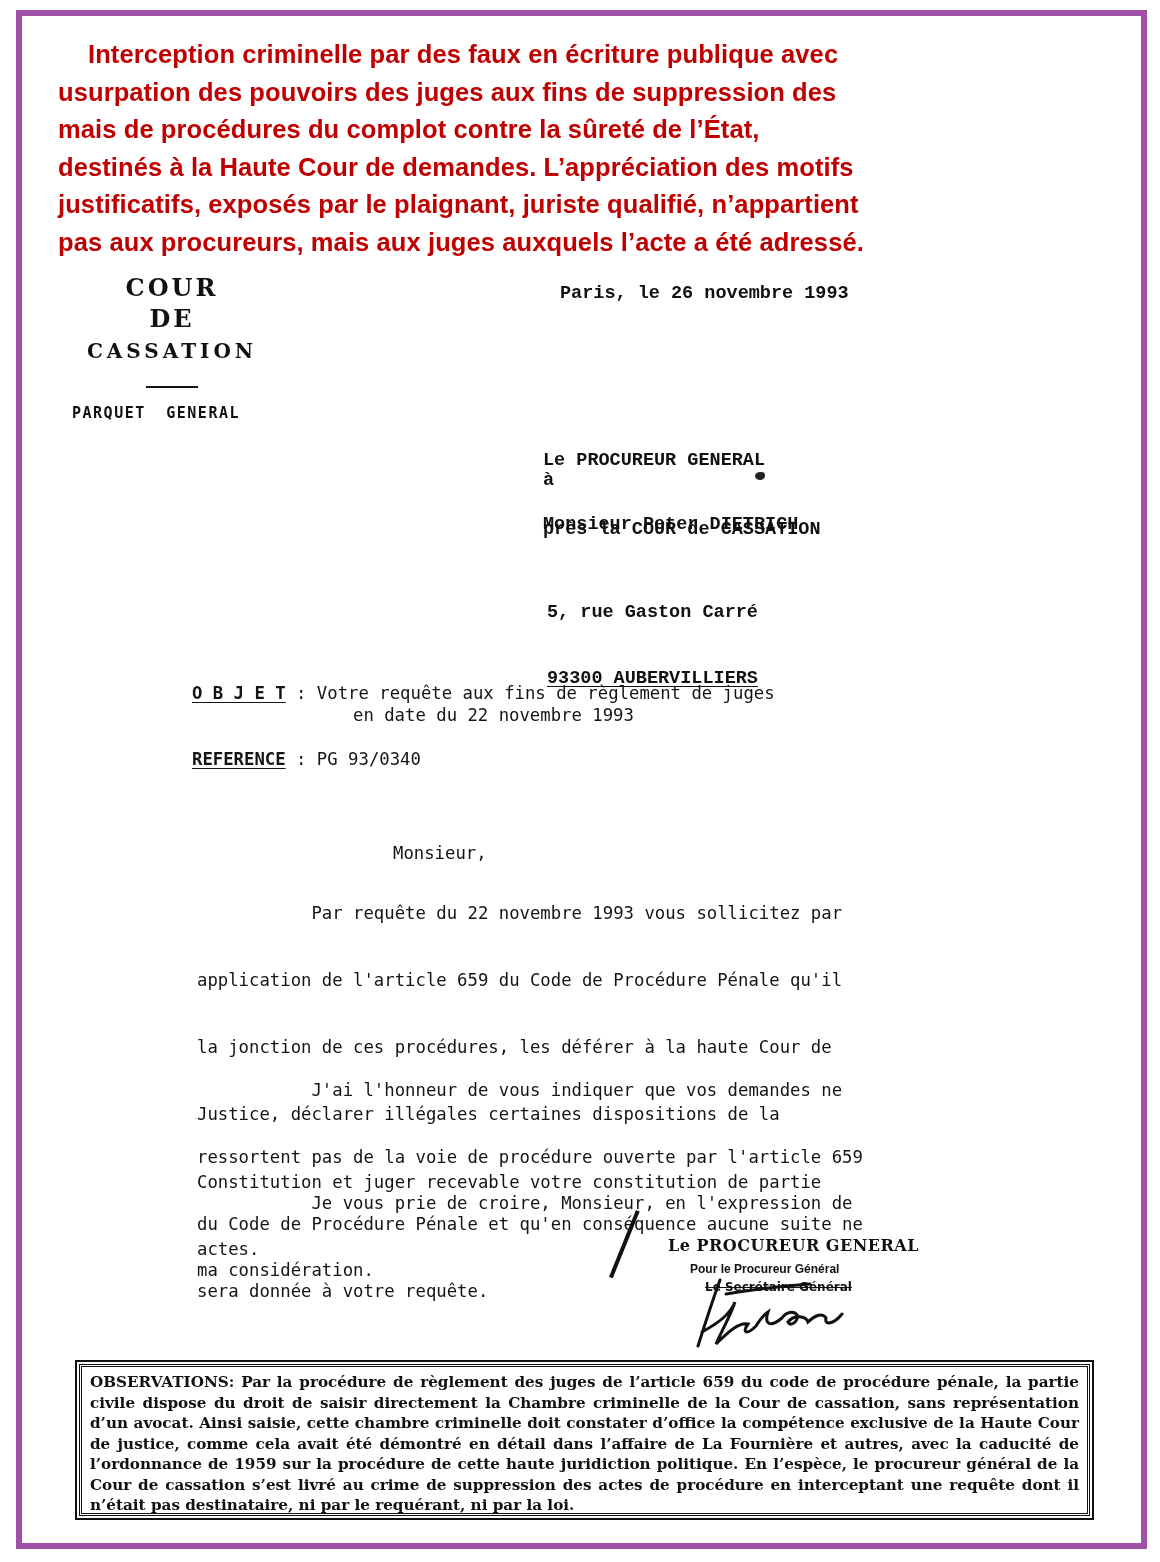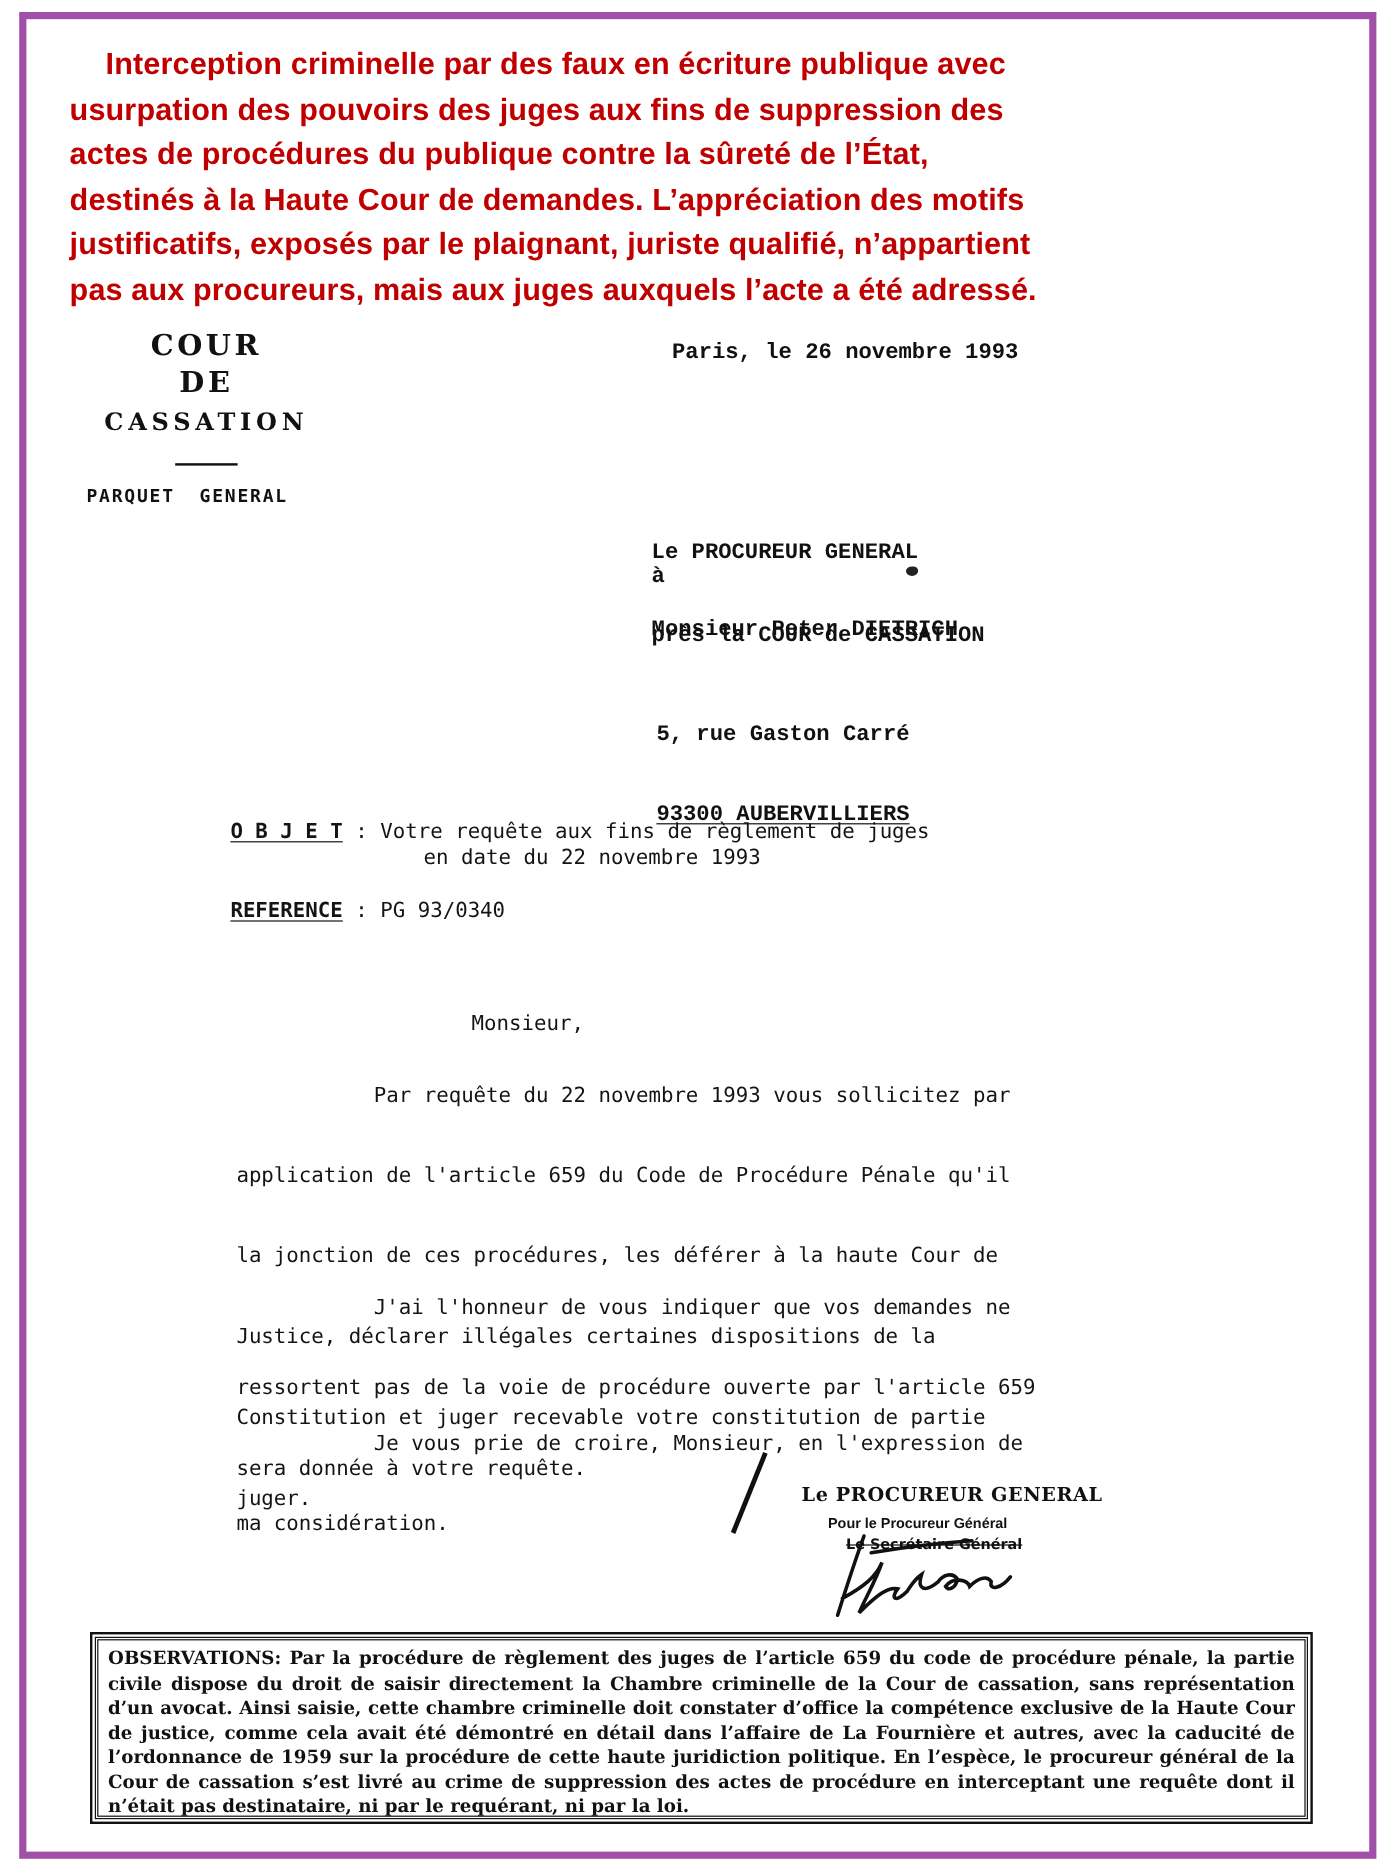"actes de procédures du publique" div { text: actes de procédures du publique -> mais de procédures du complot }
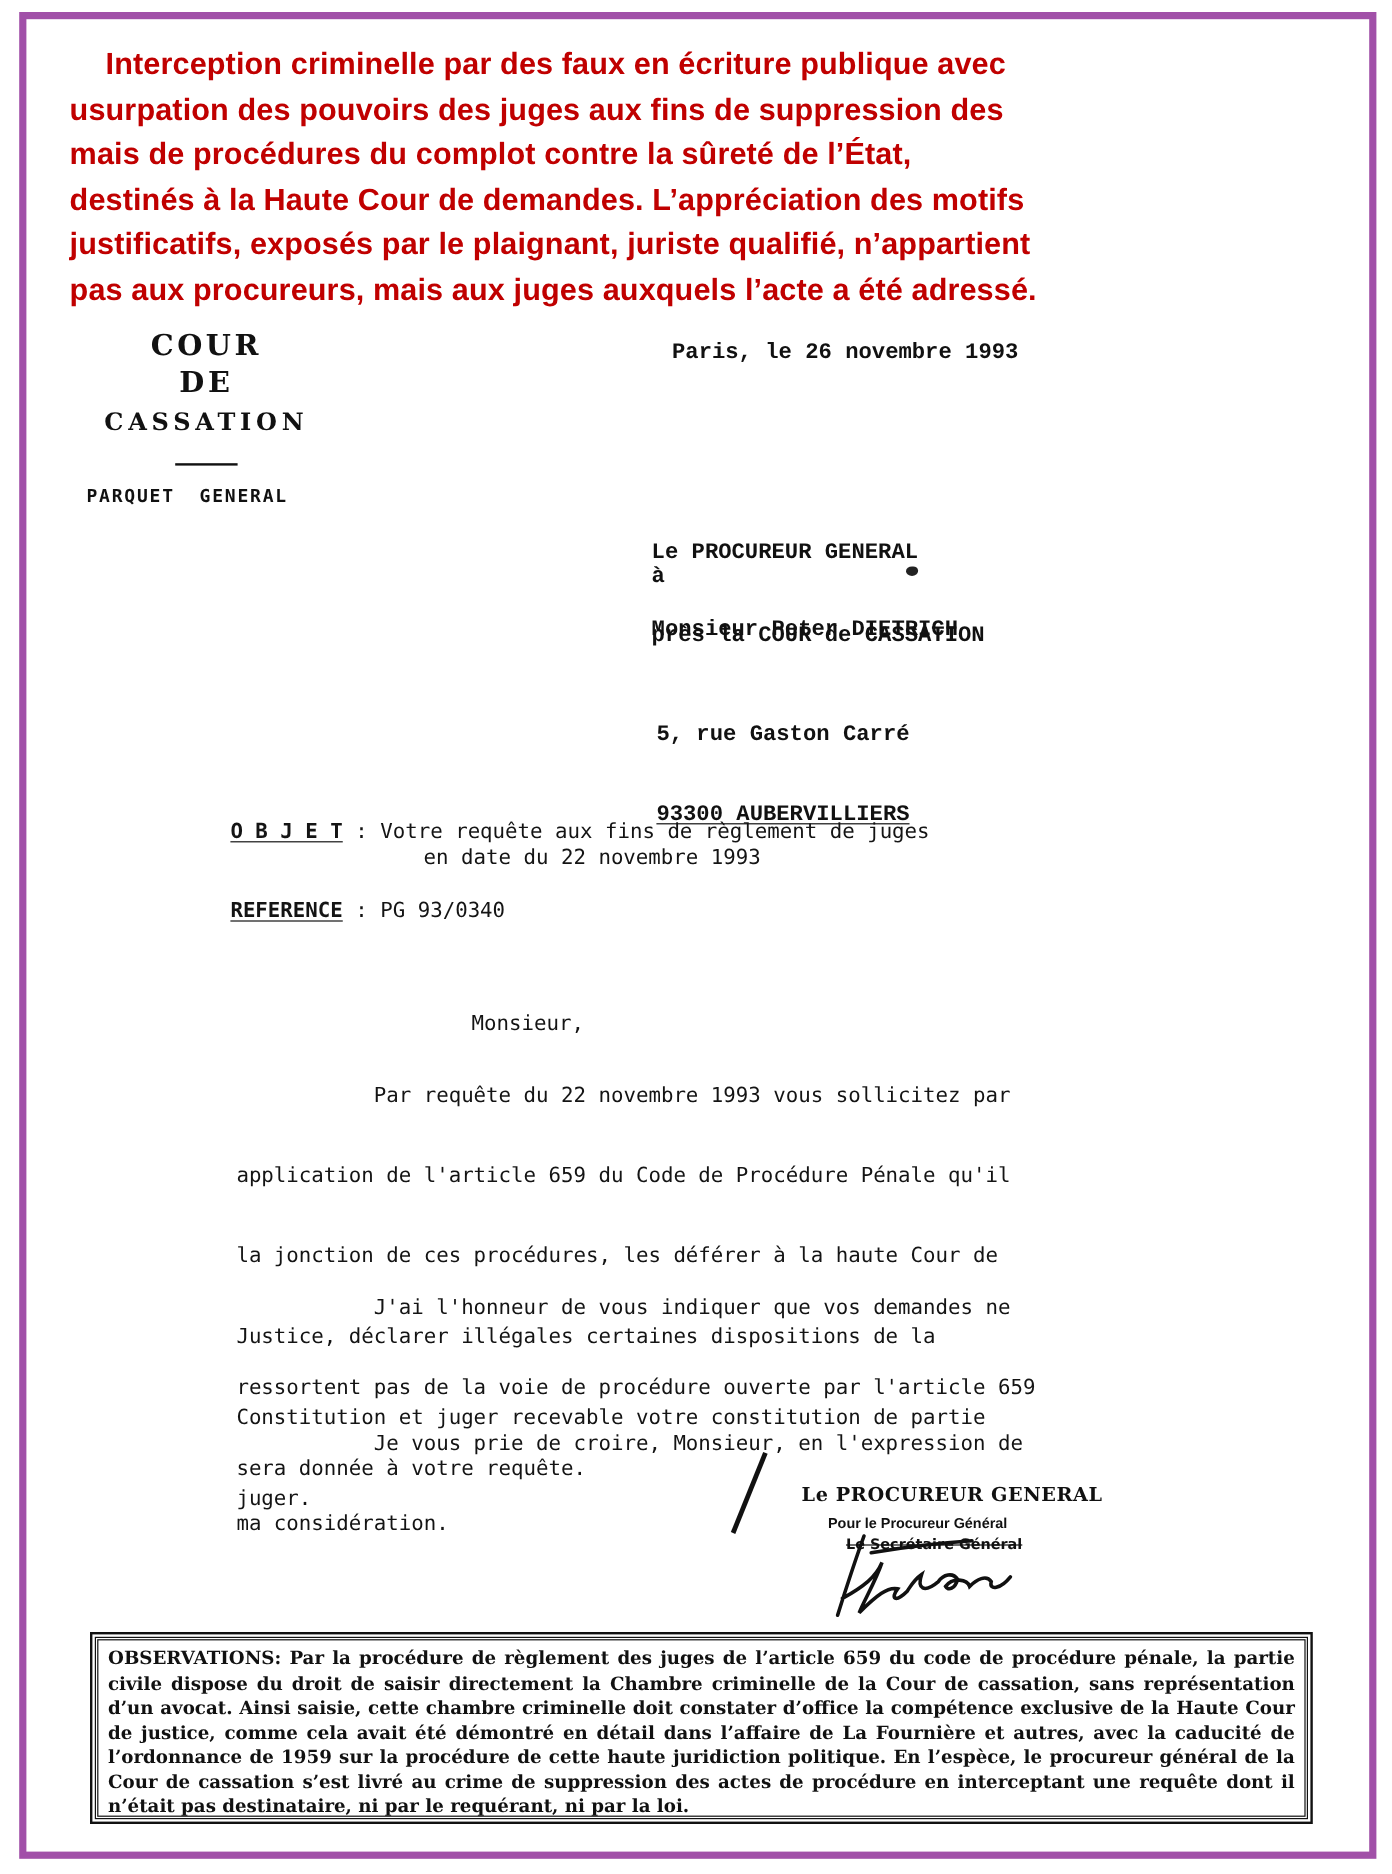"du Code de Procédure Pénale" div { html: none -> <div>du Code de Procédure Pénale et qu'en conséquence aucune suite ne</div> }
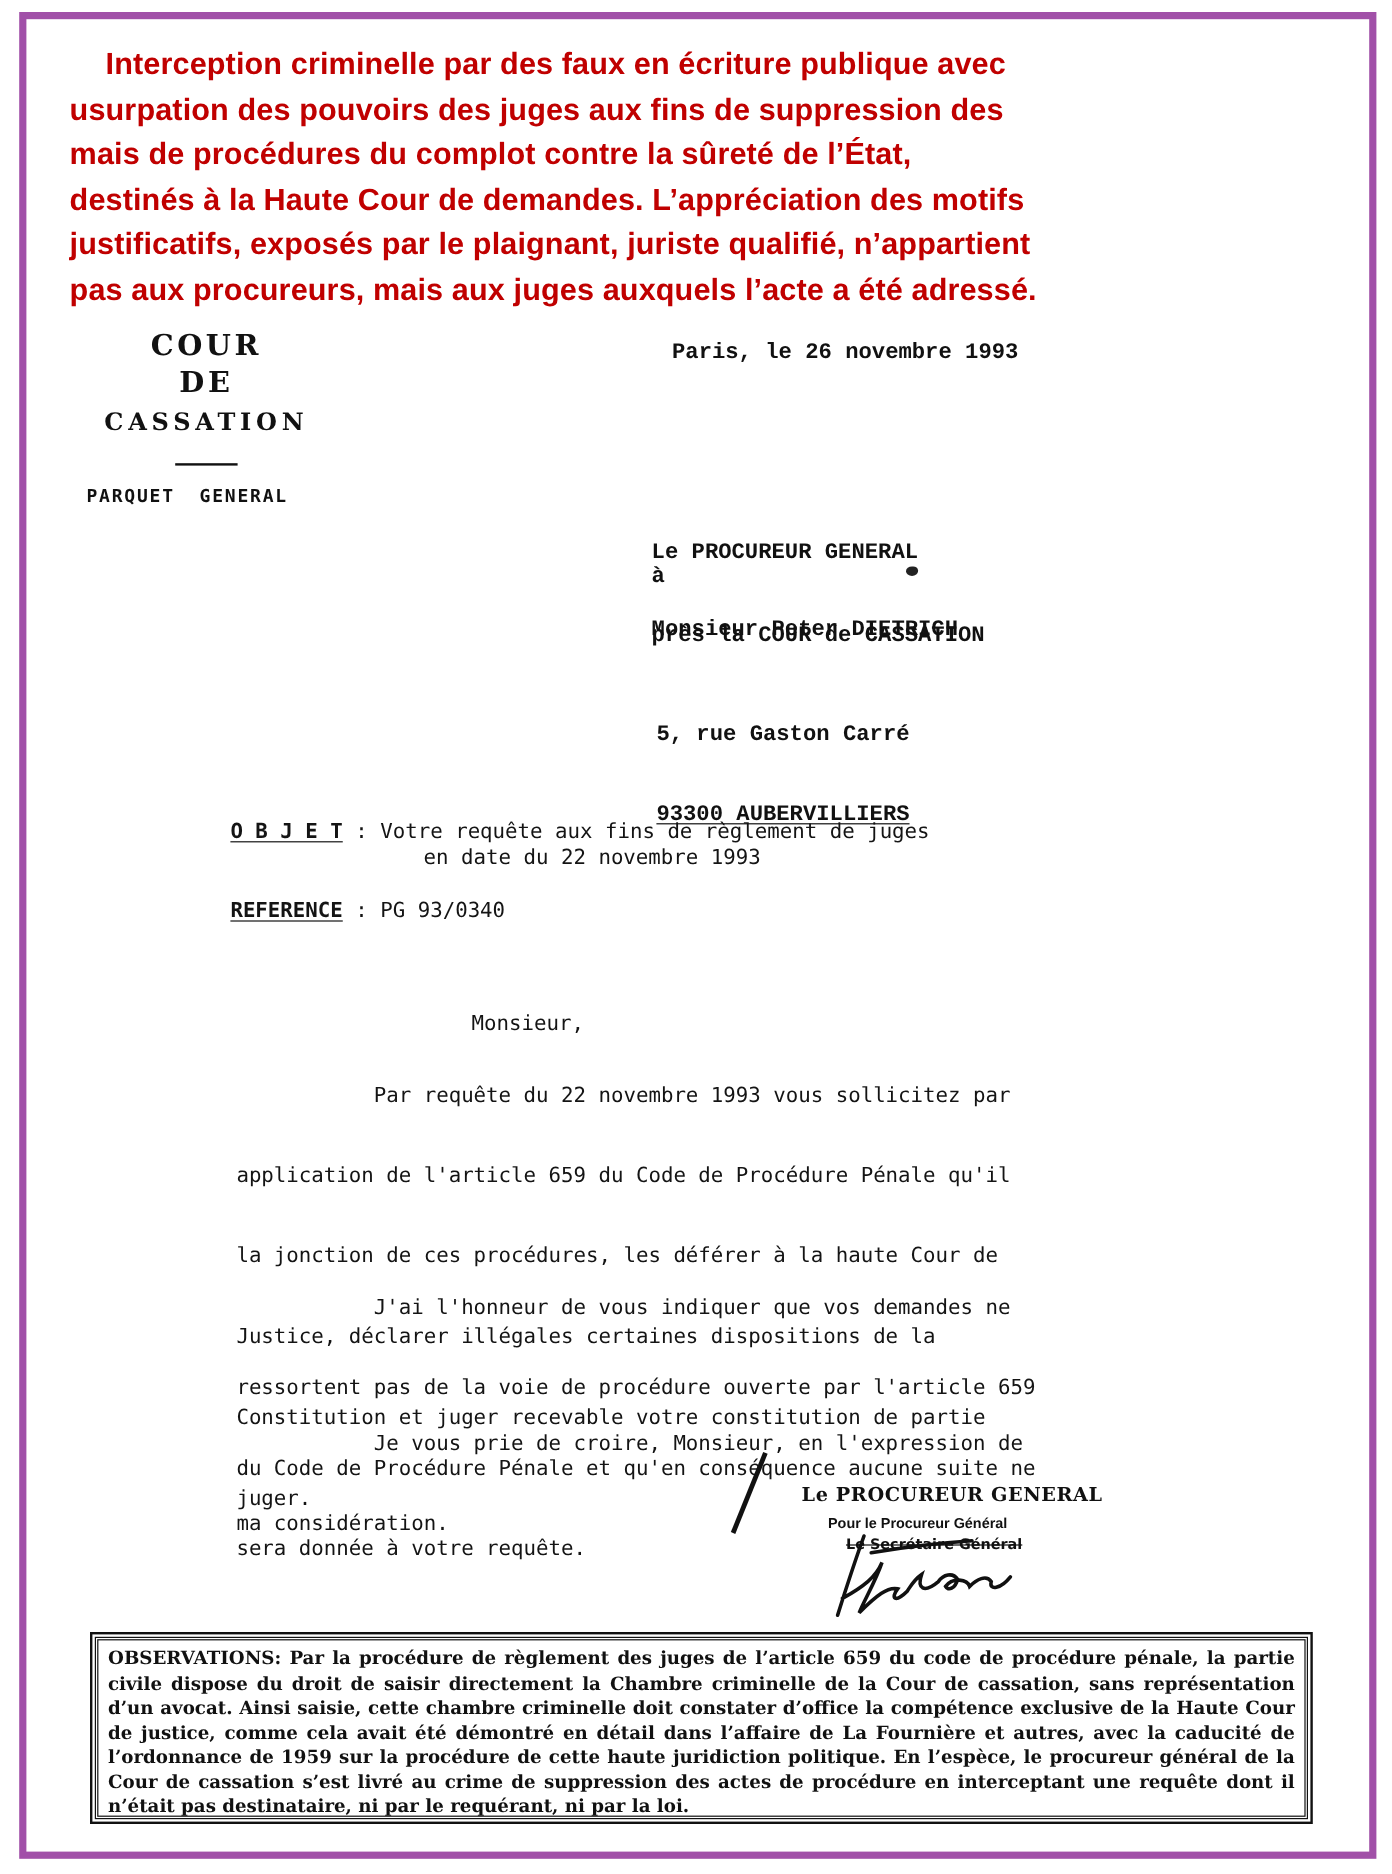"juger." div { text: juger -> actes }
